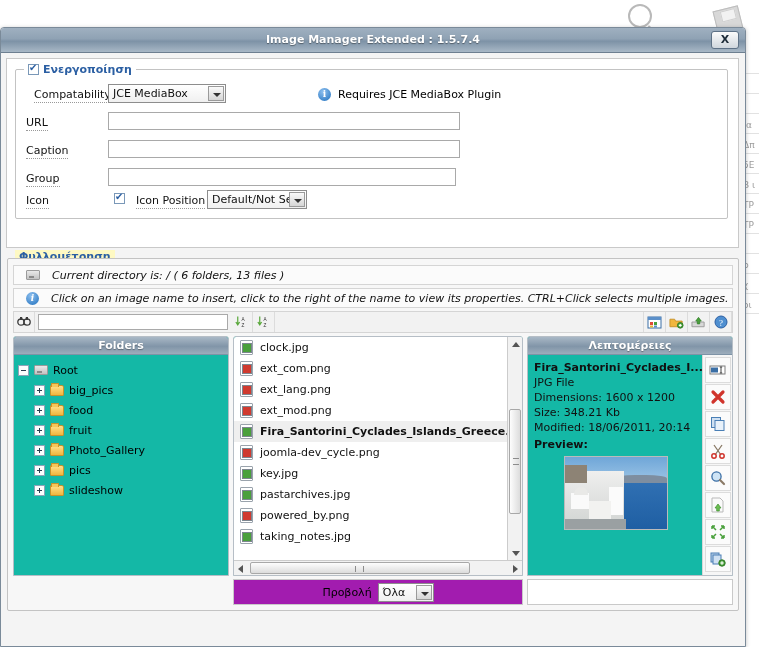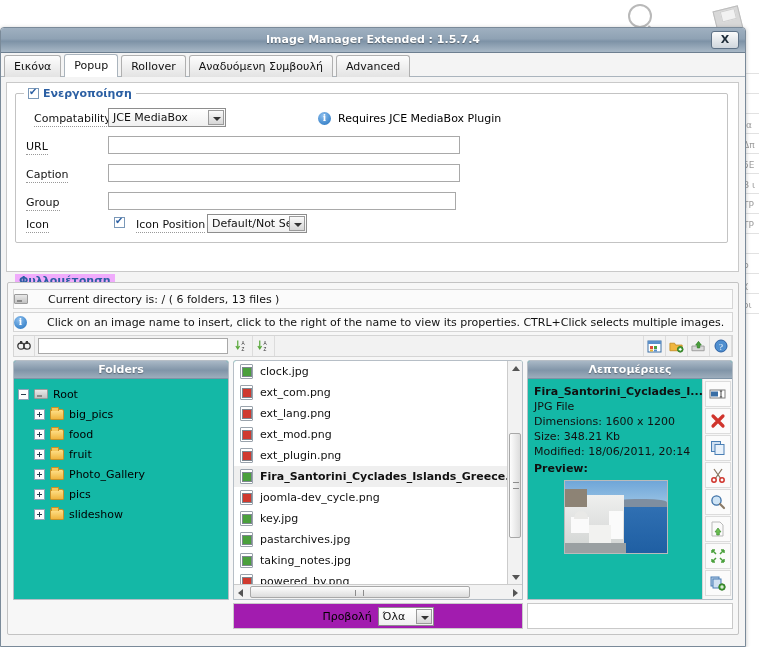"Εικόνα" div { html: <div> <div>Εικόνα</div> <div>Popup</div> <div>Rollover</div> <div>Αναδυόμενη Συμβουλή</div> <div>Advanced</div> </div> -> none }
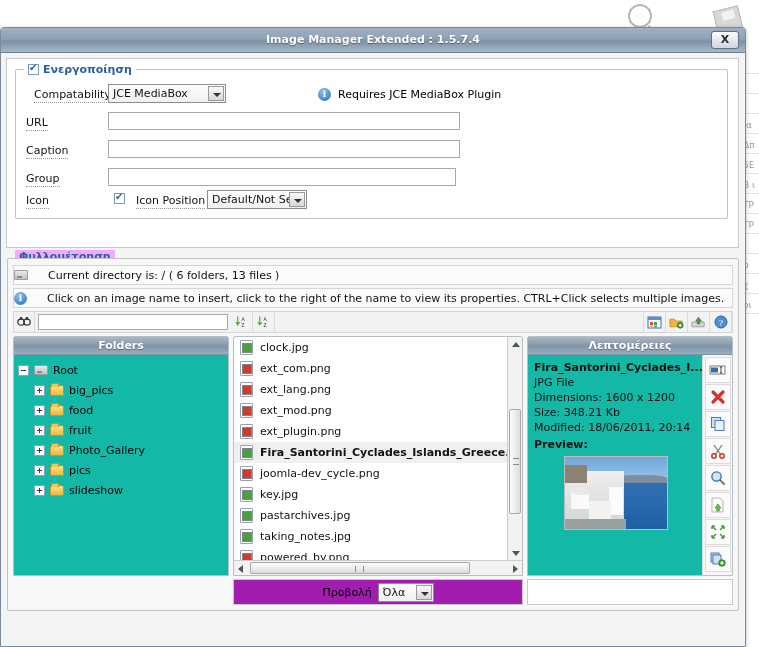"Φυλλομέτρηση" #browse-legend { background: #f0abfc -> #fef9c3 }
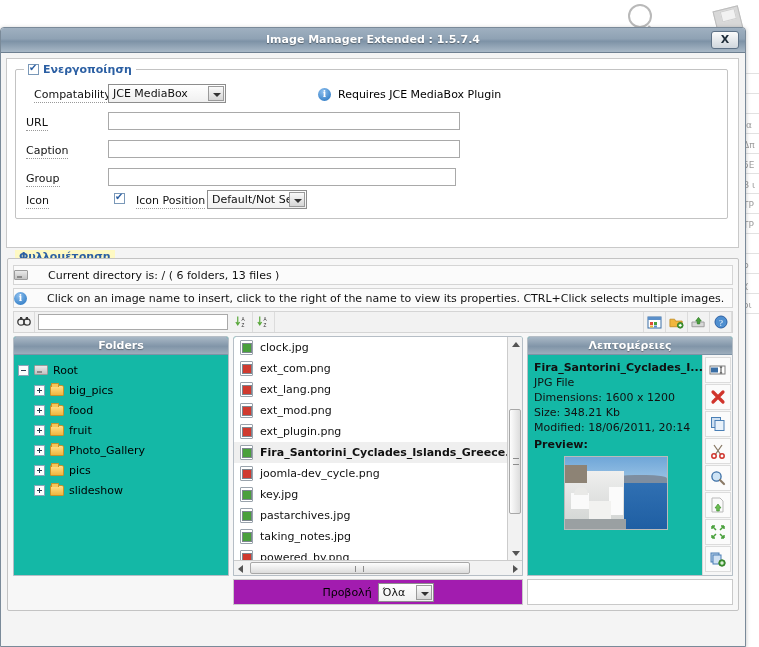"Current directory is: / (" .infobar { font-style: none -> italic; gap: 20px -> 12px; padding-left: 0 -> 12px }
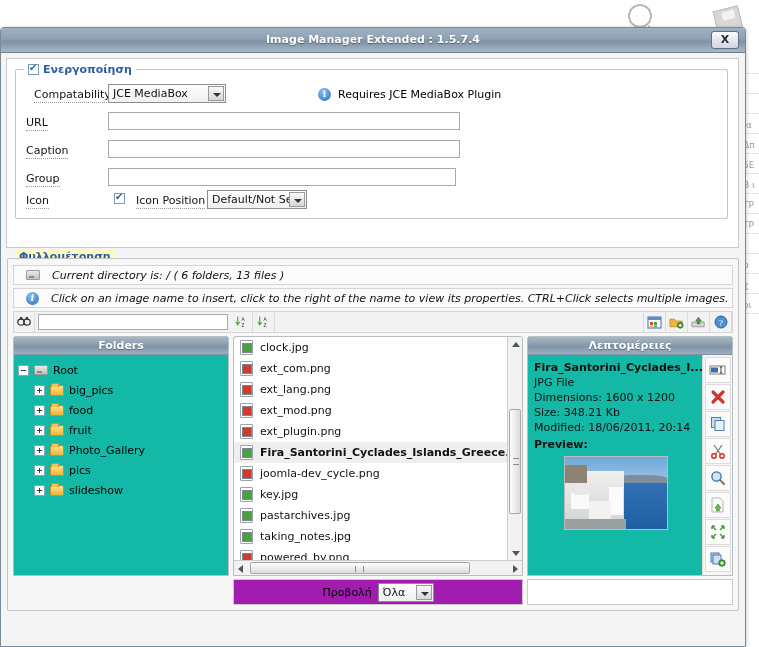"ext_plugin.png" div.file-row { html: <div> <span></span> <span>ext_plugin.png</span> </div> -> none }
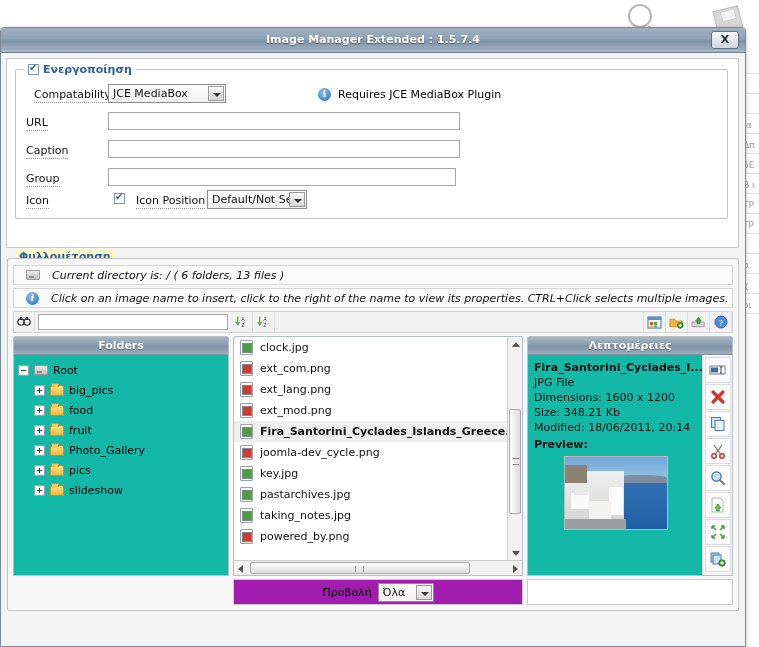"taking_notes.jpg" div.file-row { order: before "powered_by.png" -> after "powered_by.png" }
